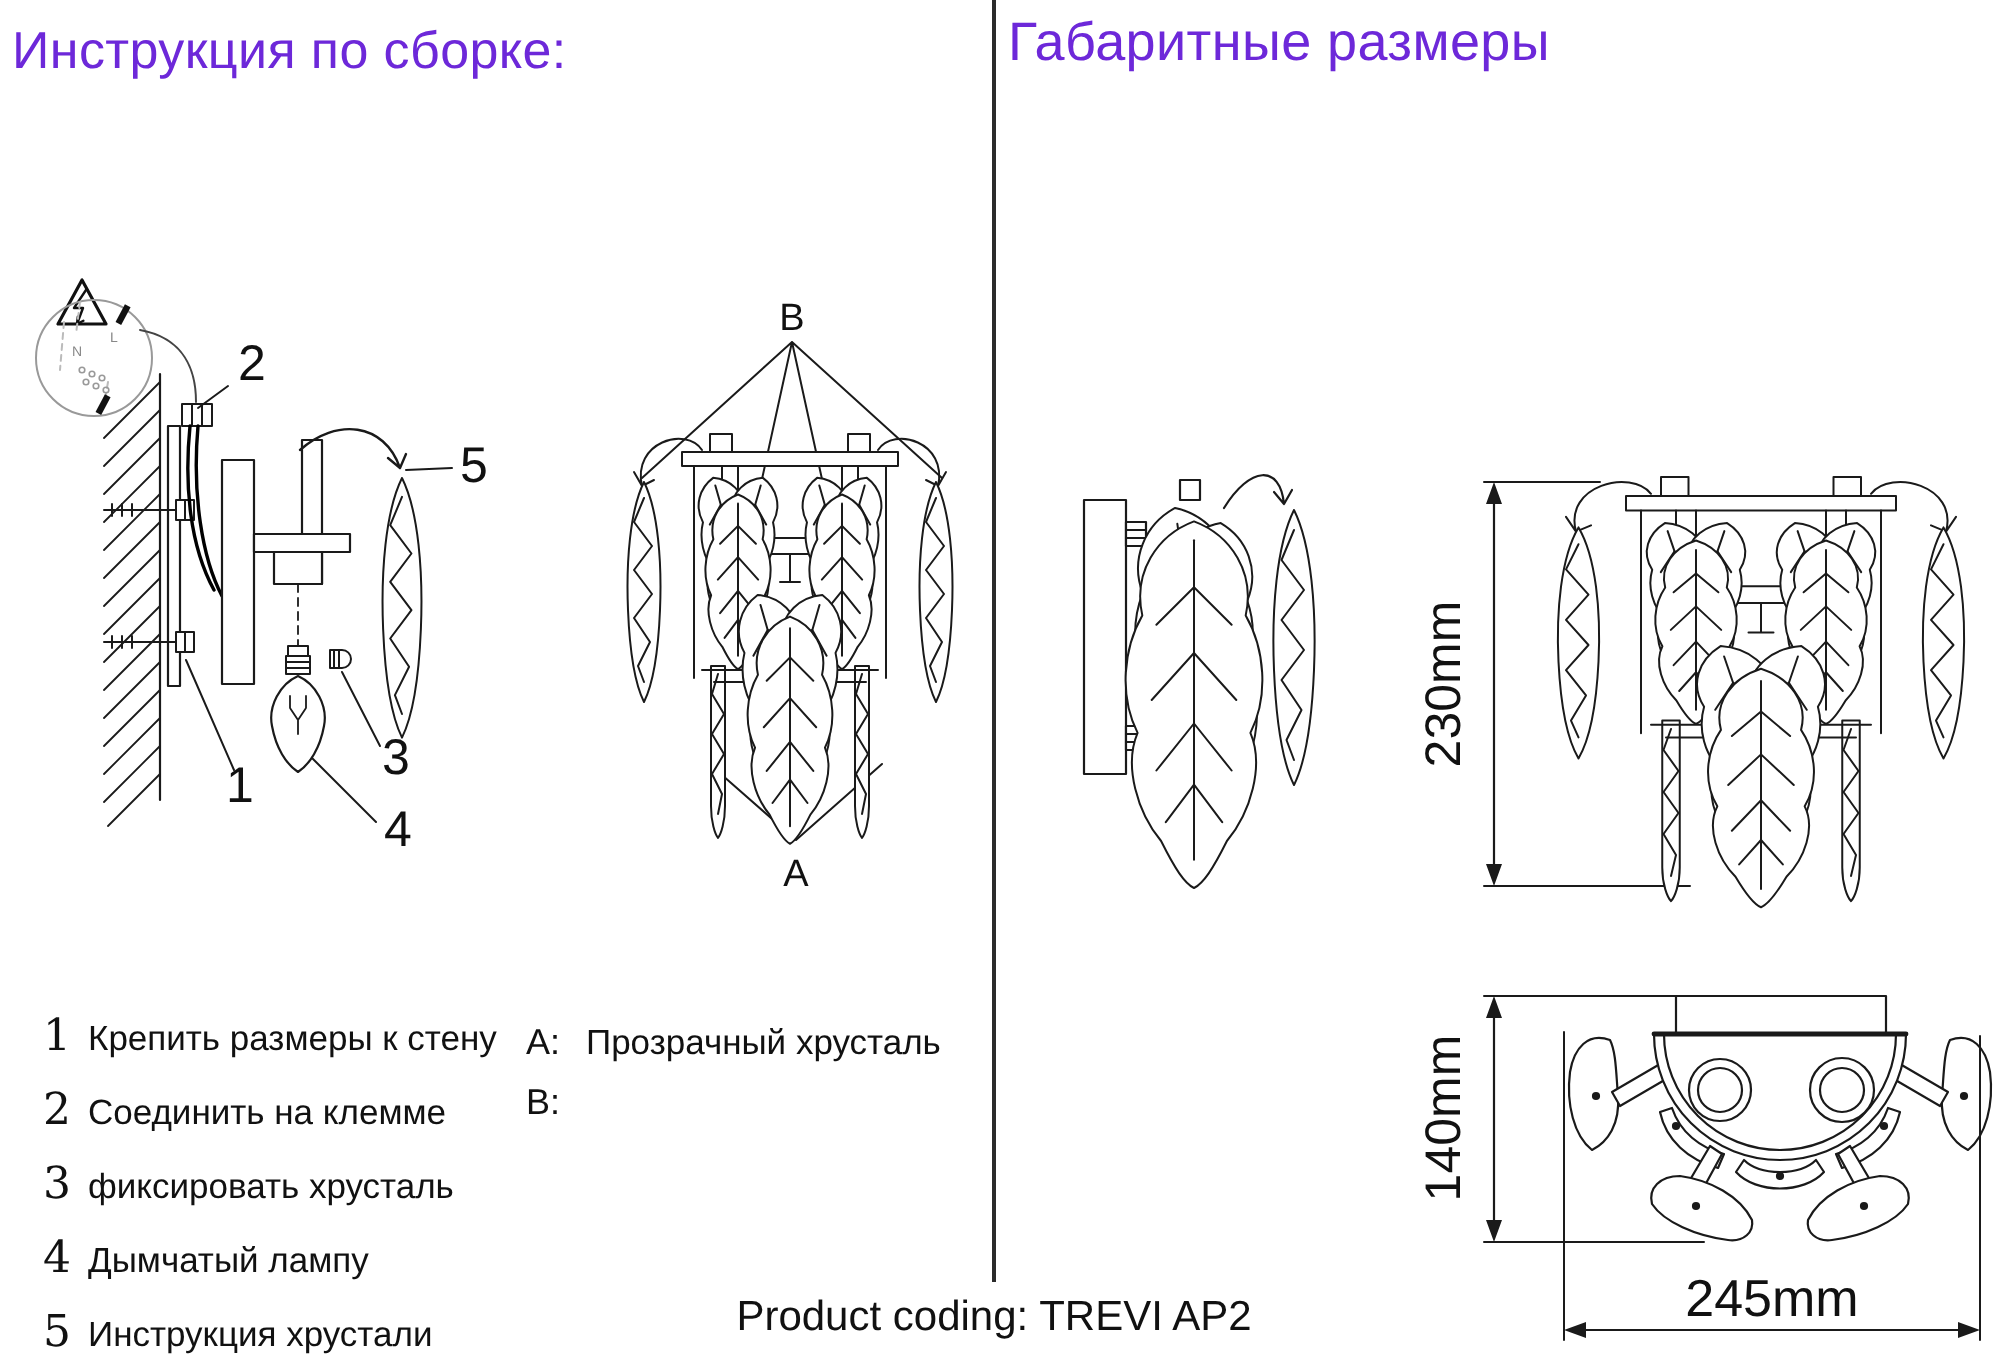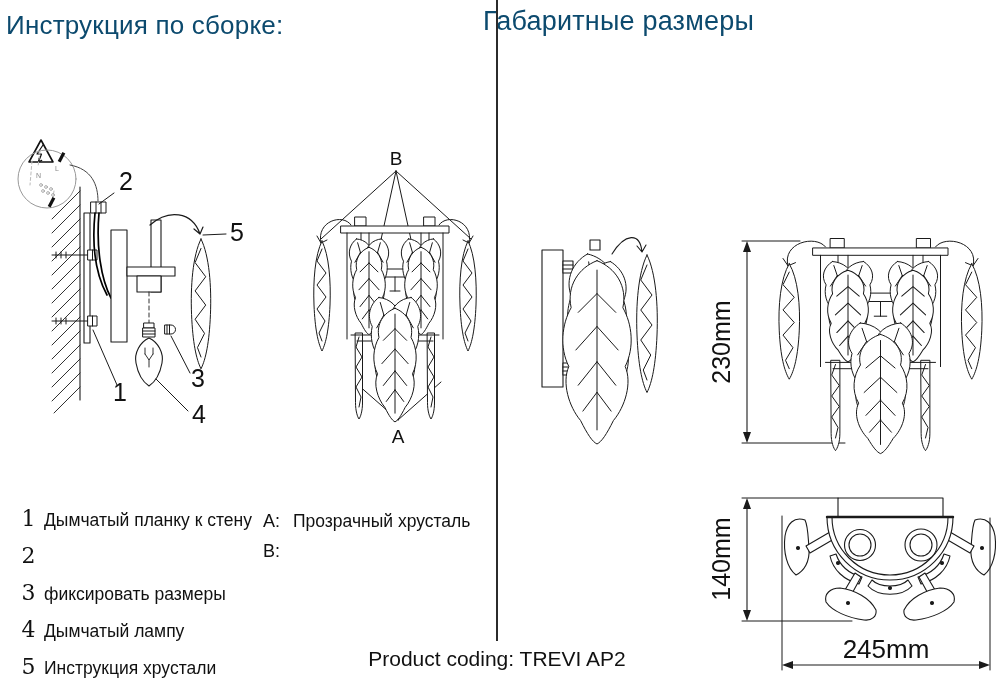"Инструкция по сборке:" .title { color: #0c4a6e -> #6d28d9 }
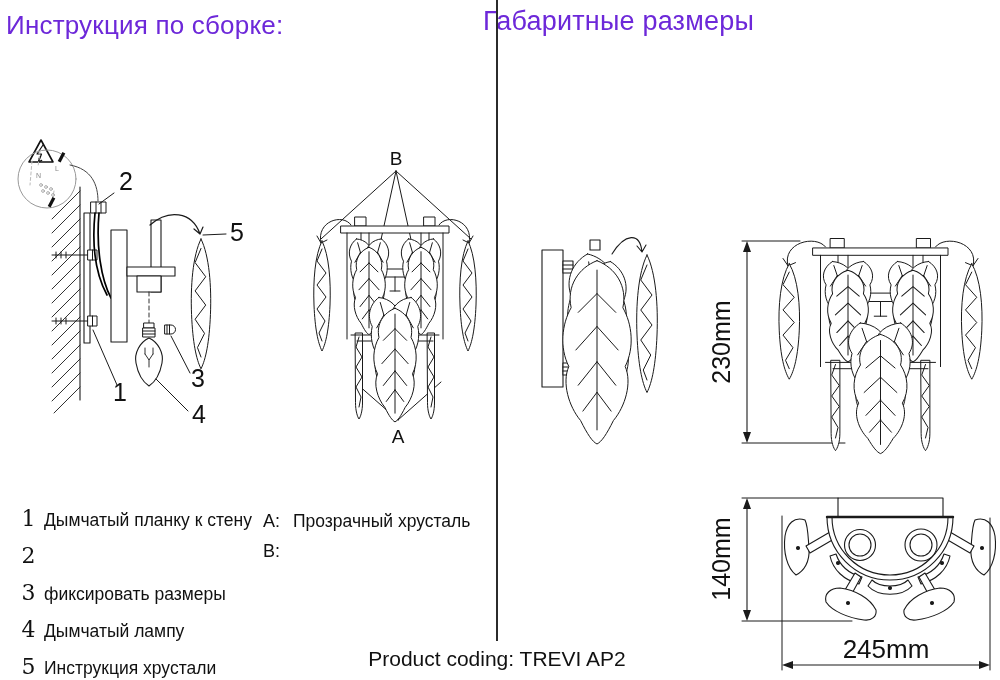"Габаритные размеры" div.abs { left: 483px -> 504px }
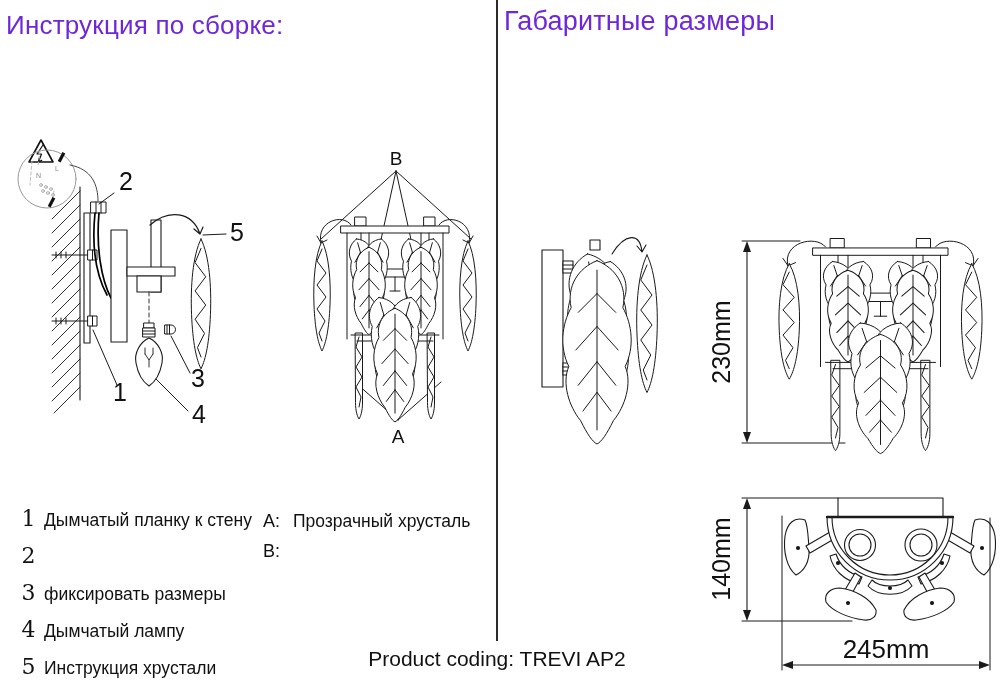"Дымчатый планку к стену" span.step-text { text: Дымчатый планку -> Крепить размеры }
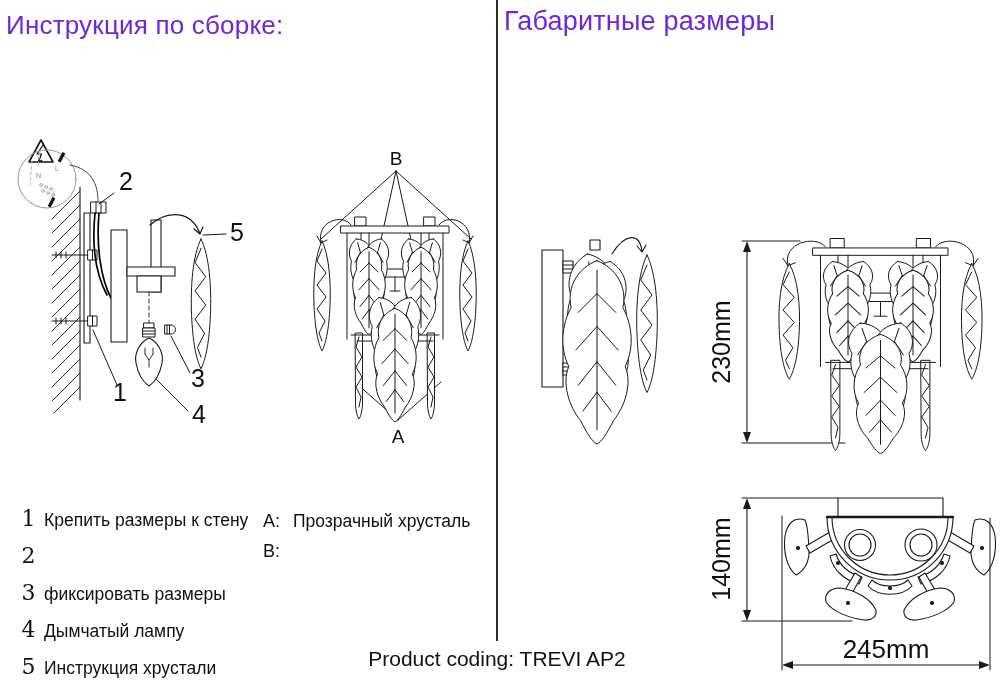"Соединить на клемме" span.step-text { html: none -> <span>Соединить на клемме</span> }
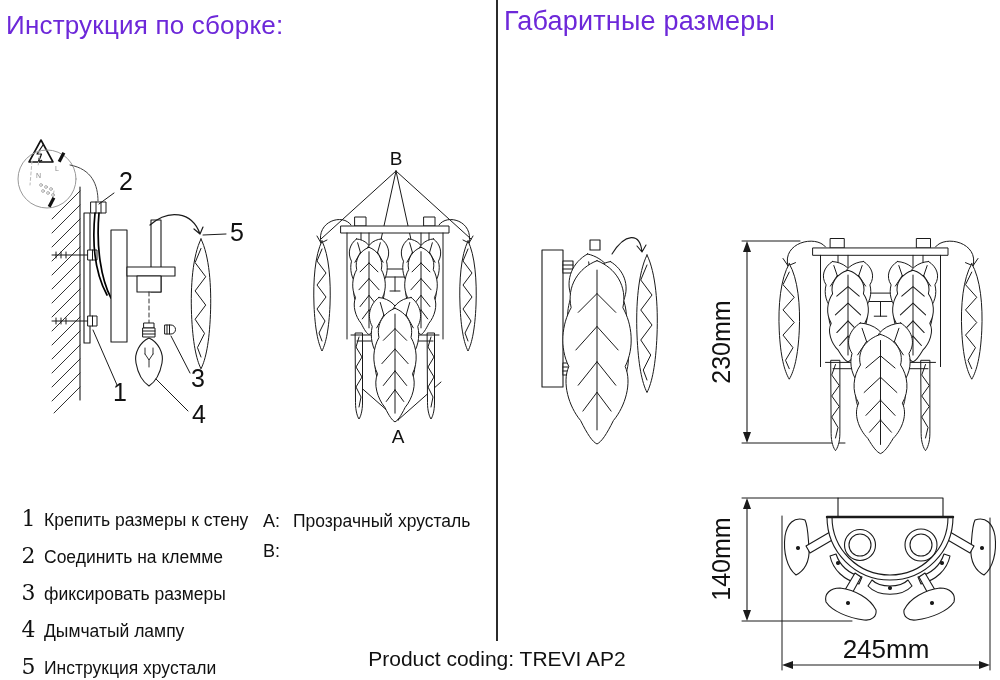"фиксировать размеры" span.step-text { text: размеры -> хрусталь }
